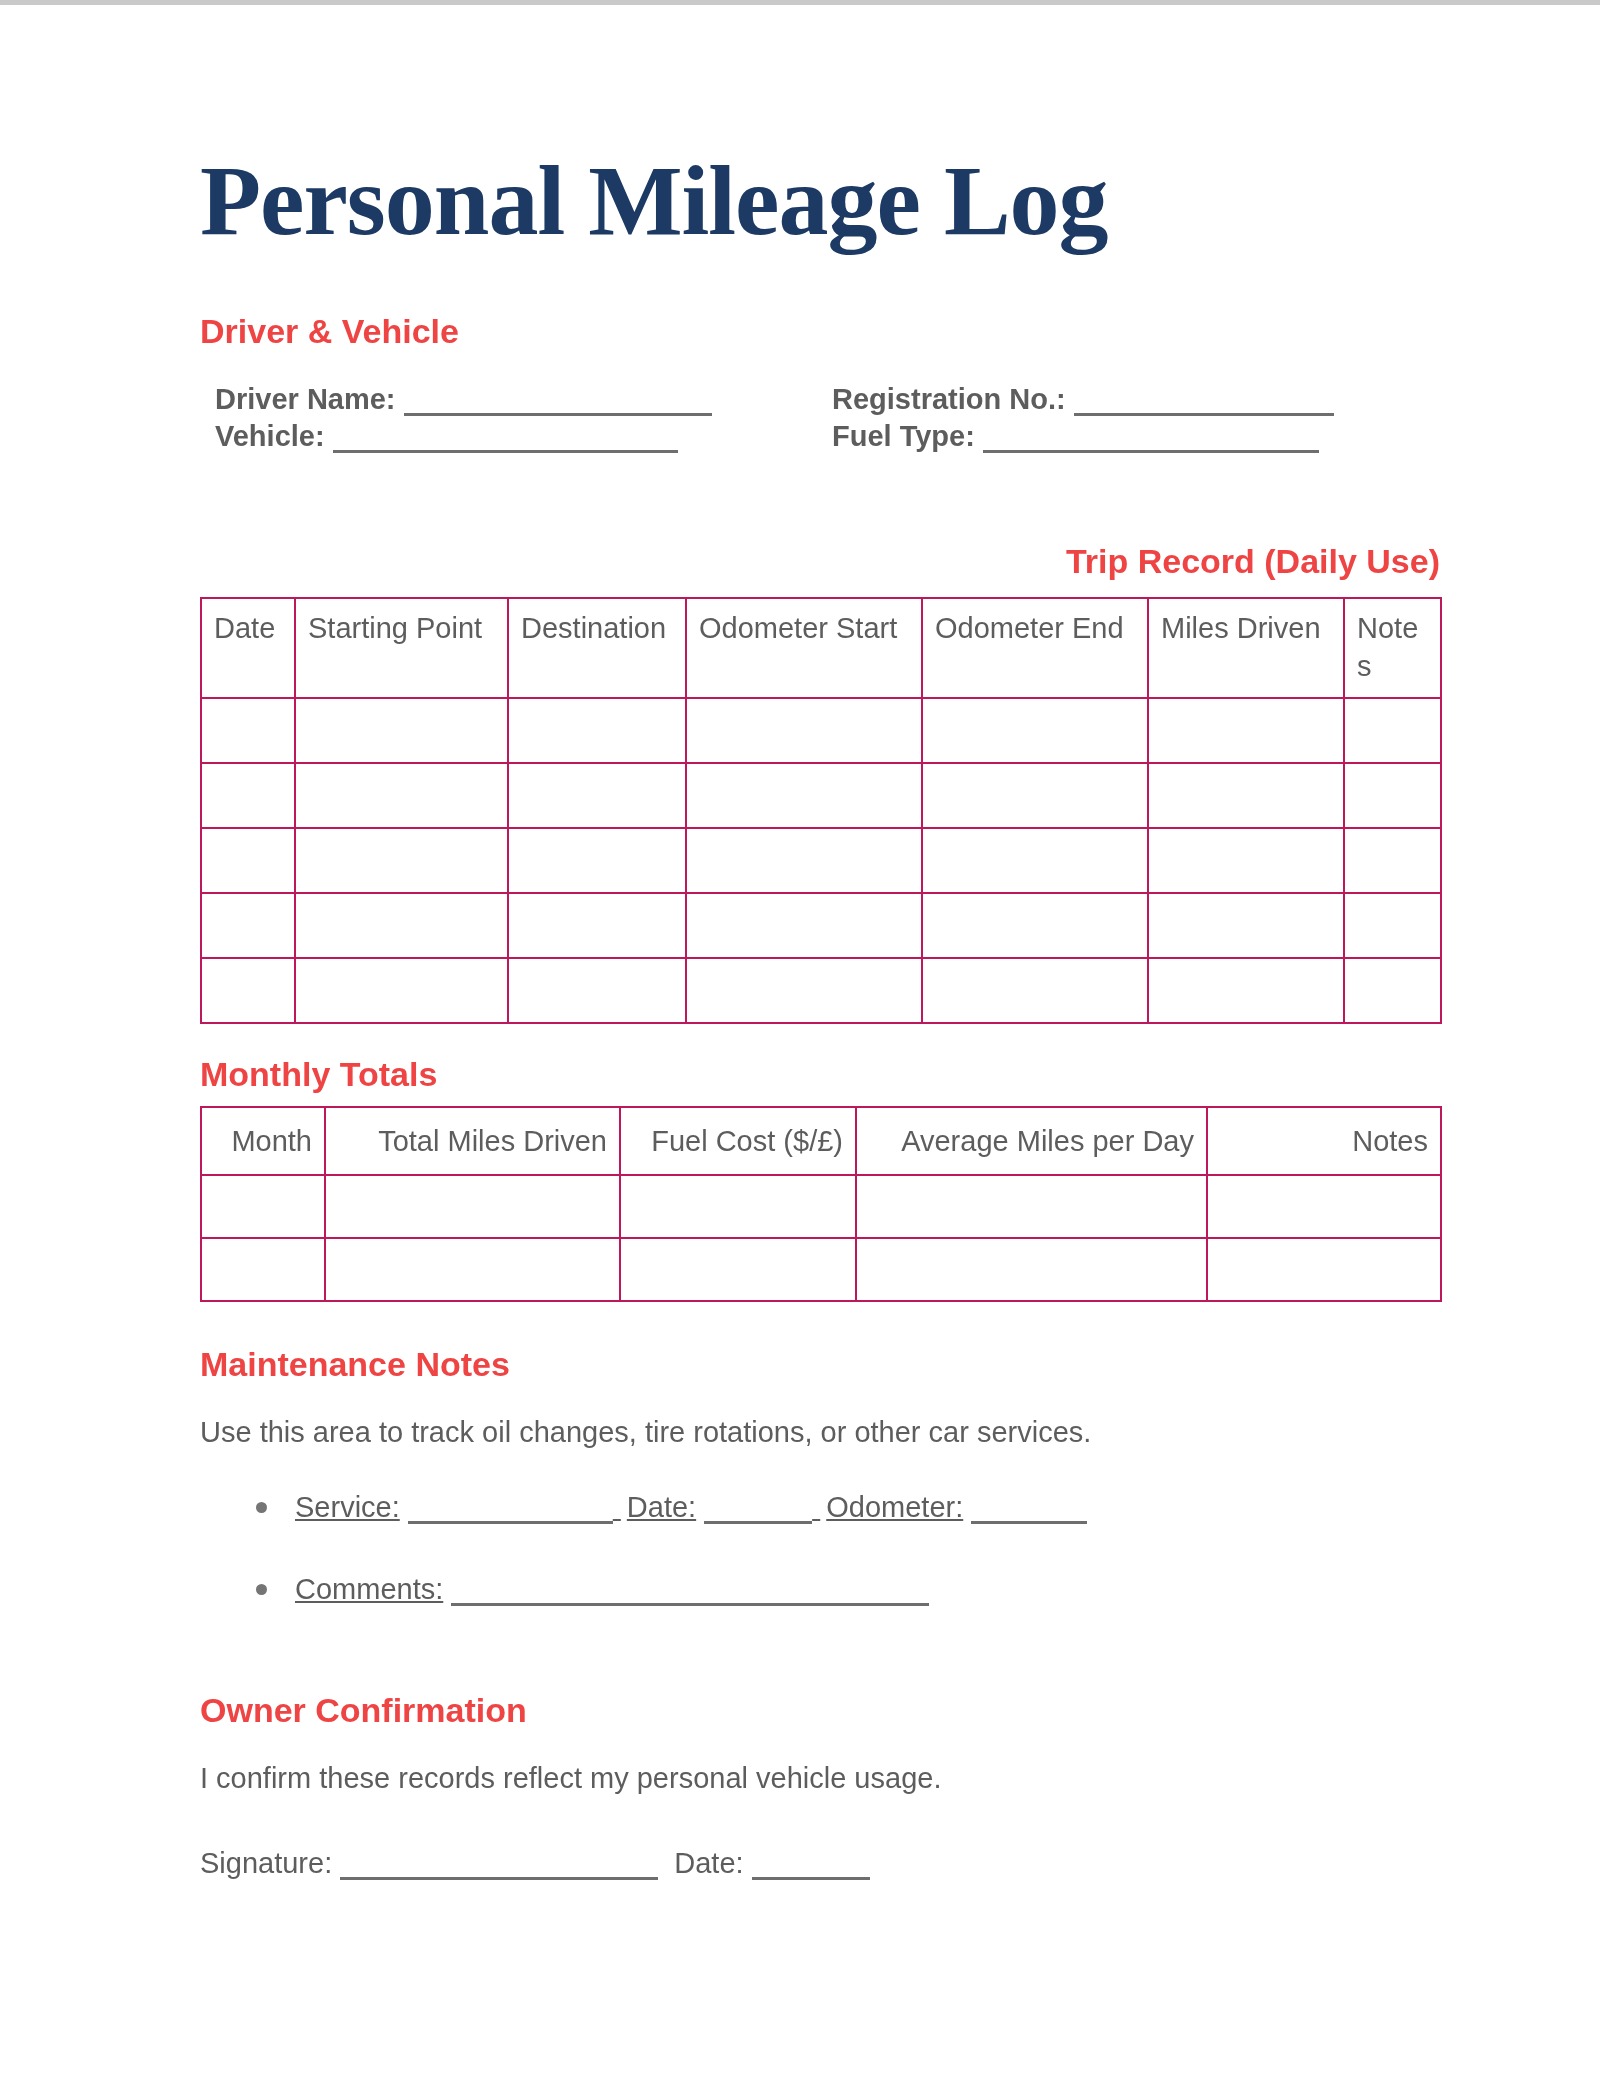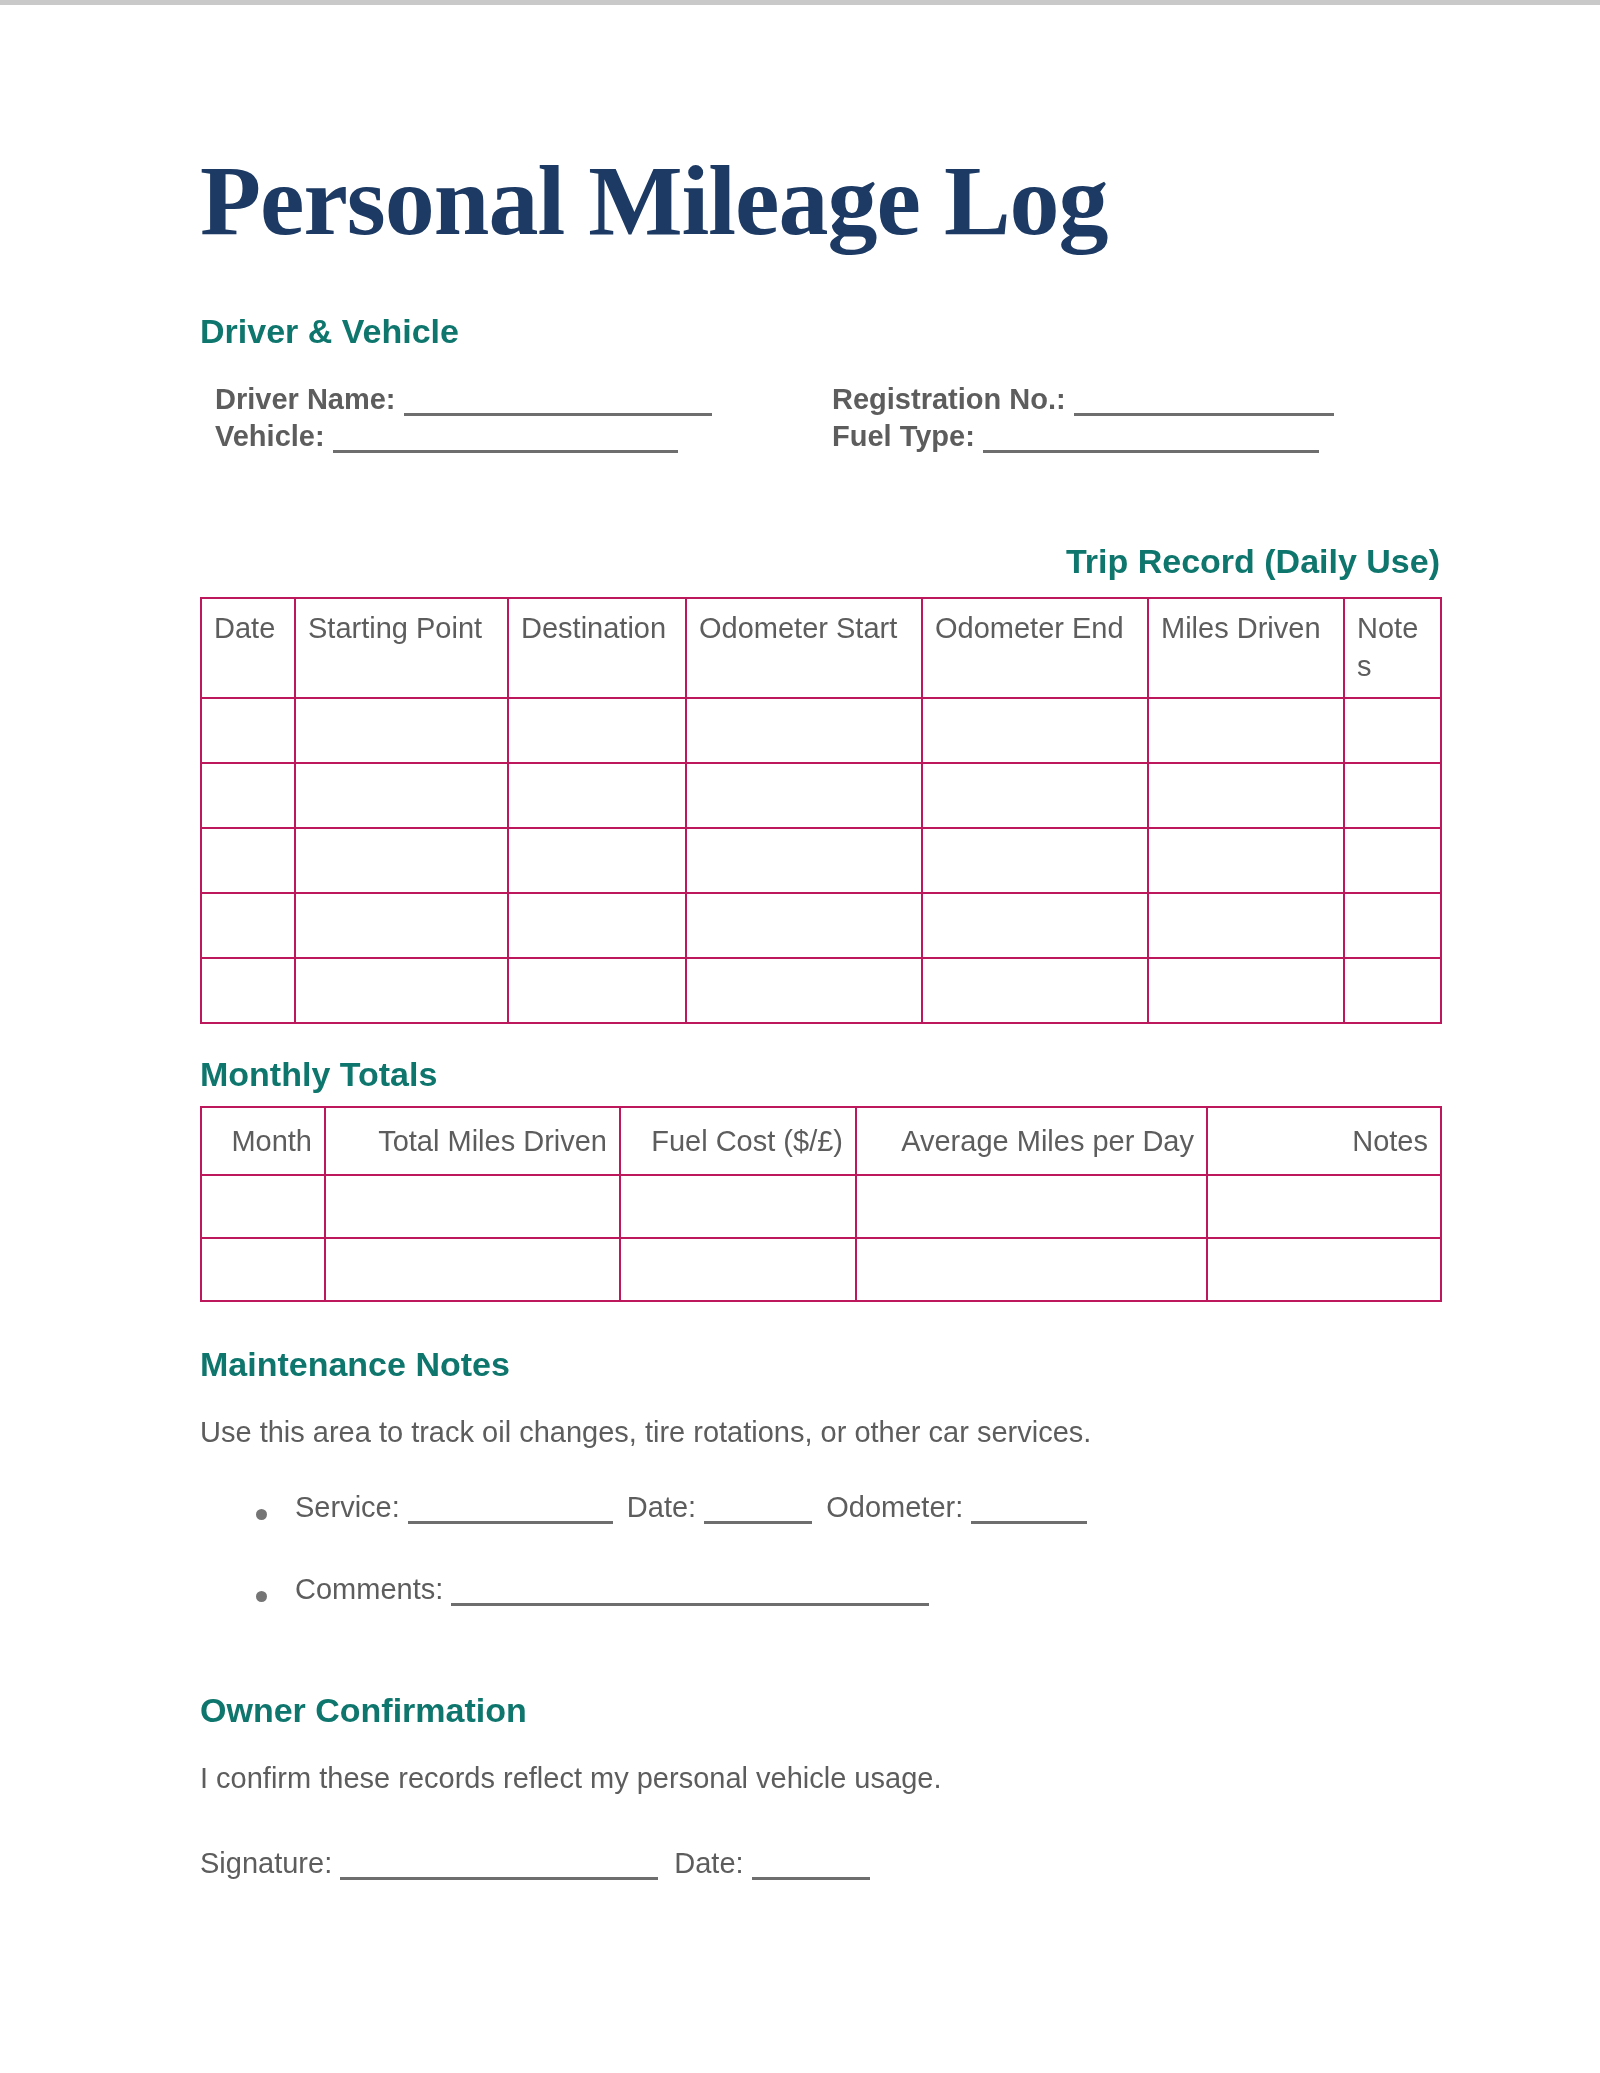"Driver & Vehicle" h2.section-heading { color: #0f766e -> #ef4444 }
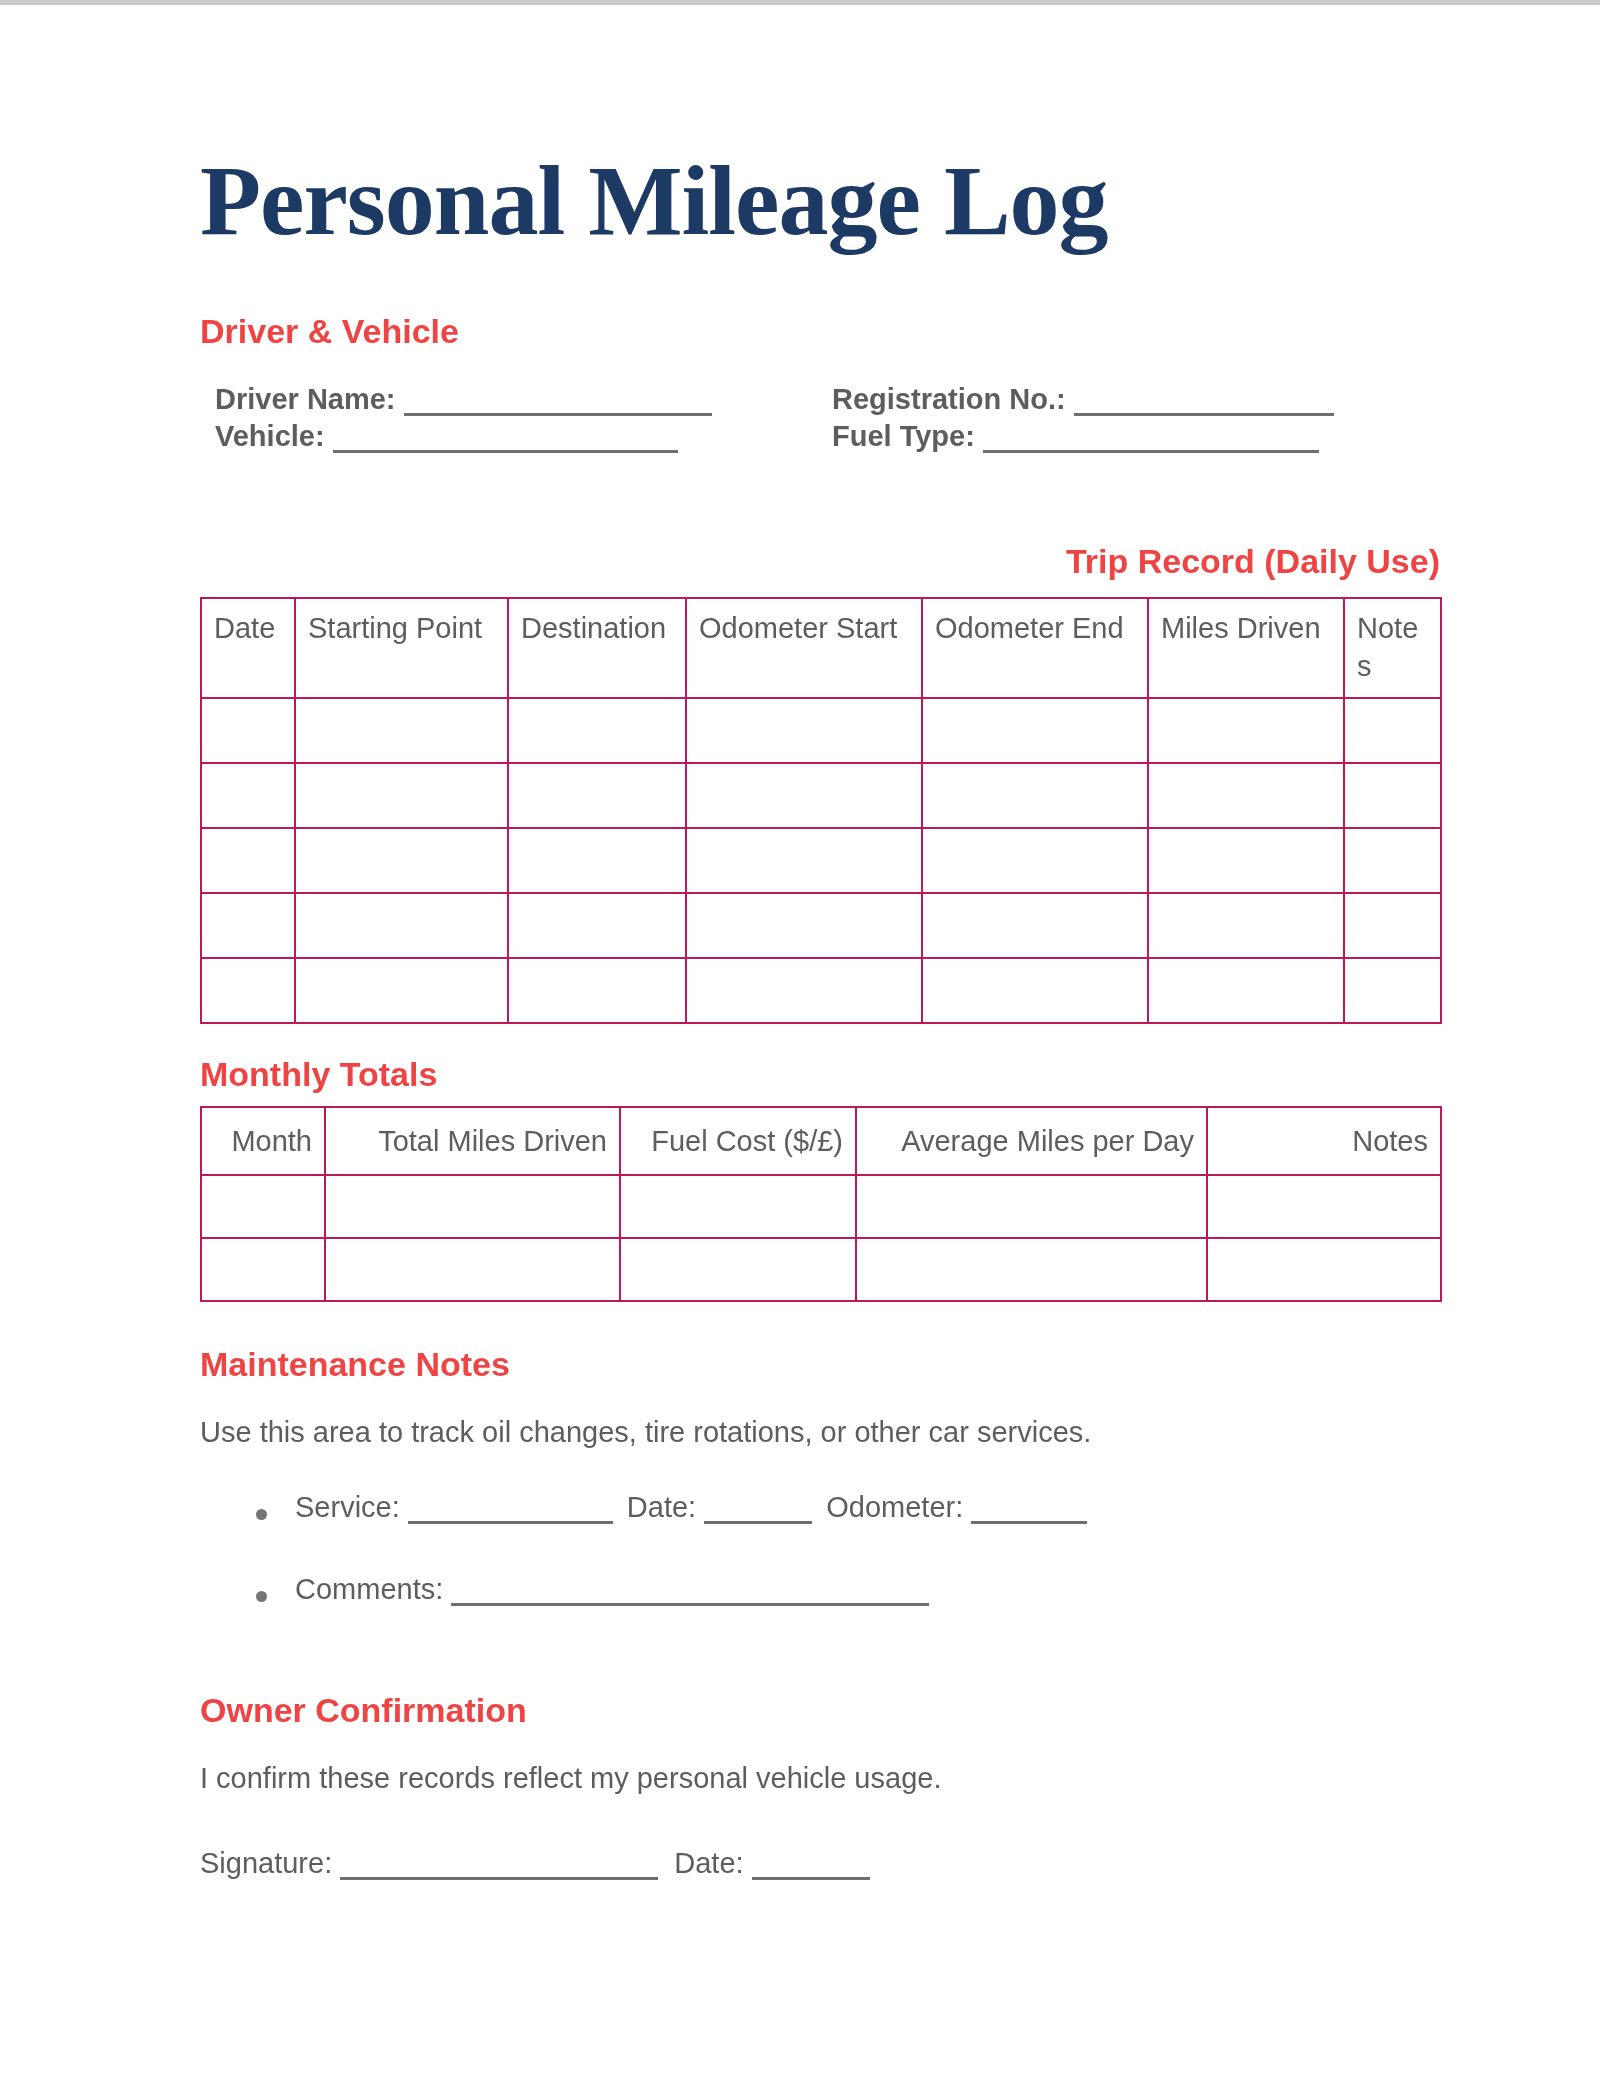"Service: Date: Odometer:" .bullet { align-items: center -> flex-start; text-decoration: none -> underline }
